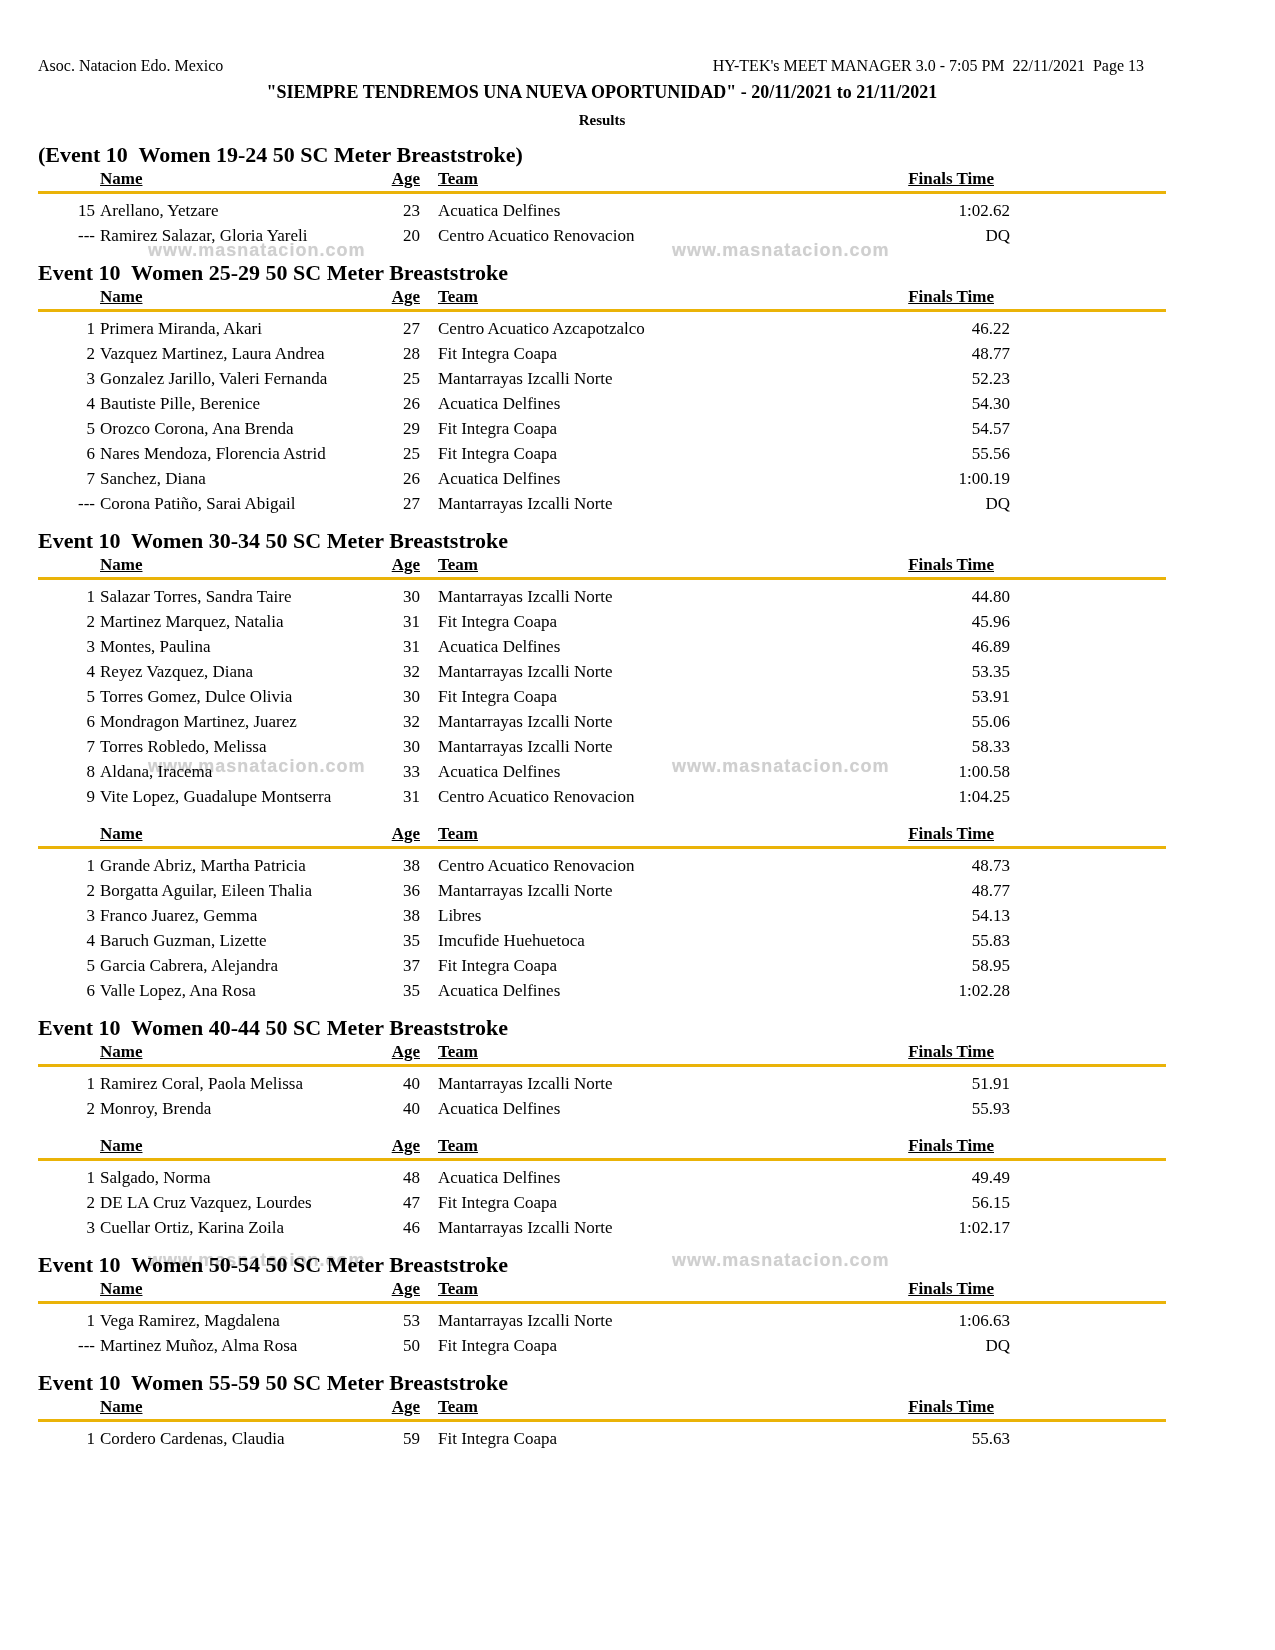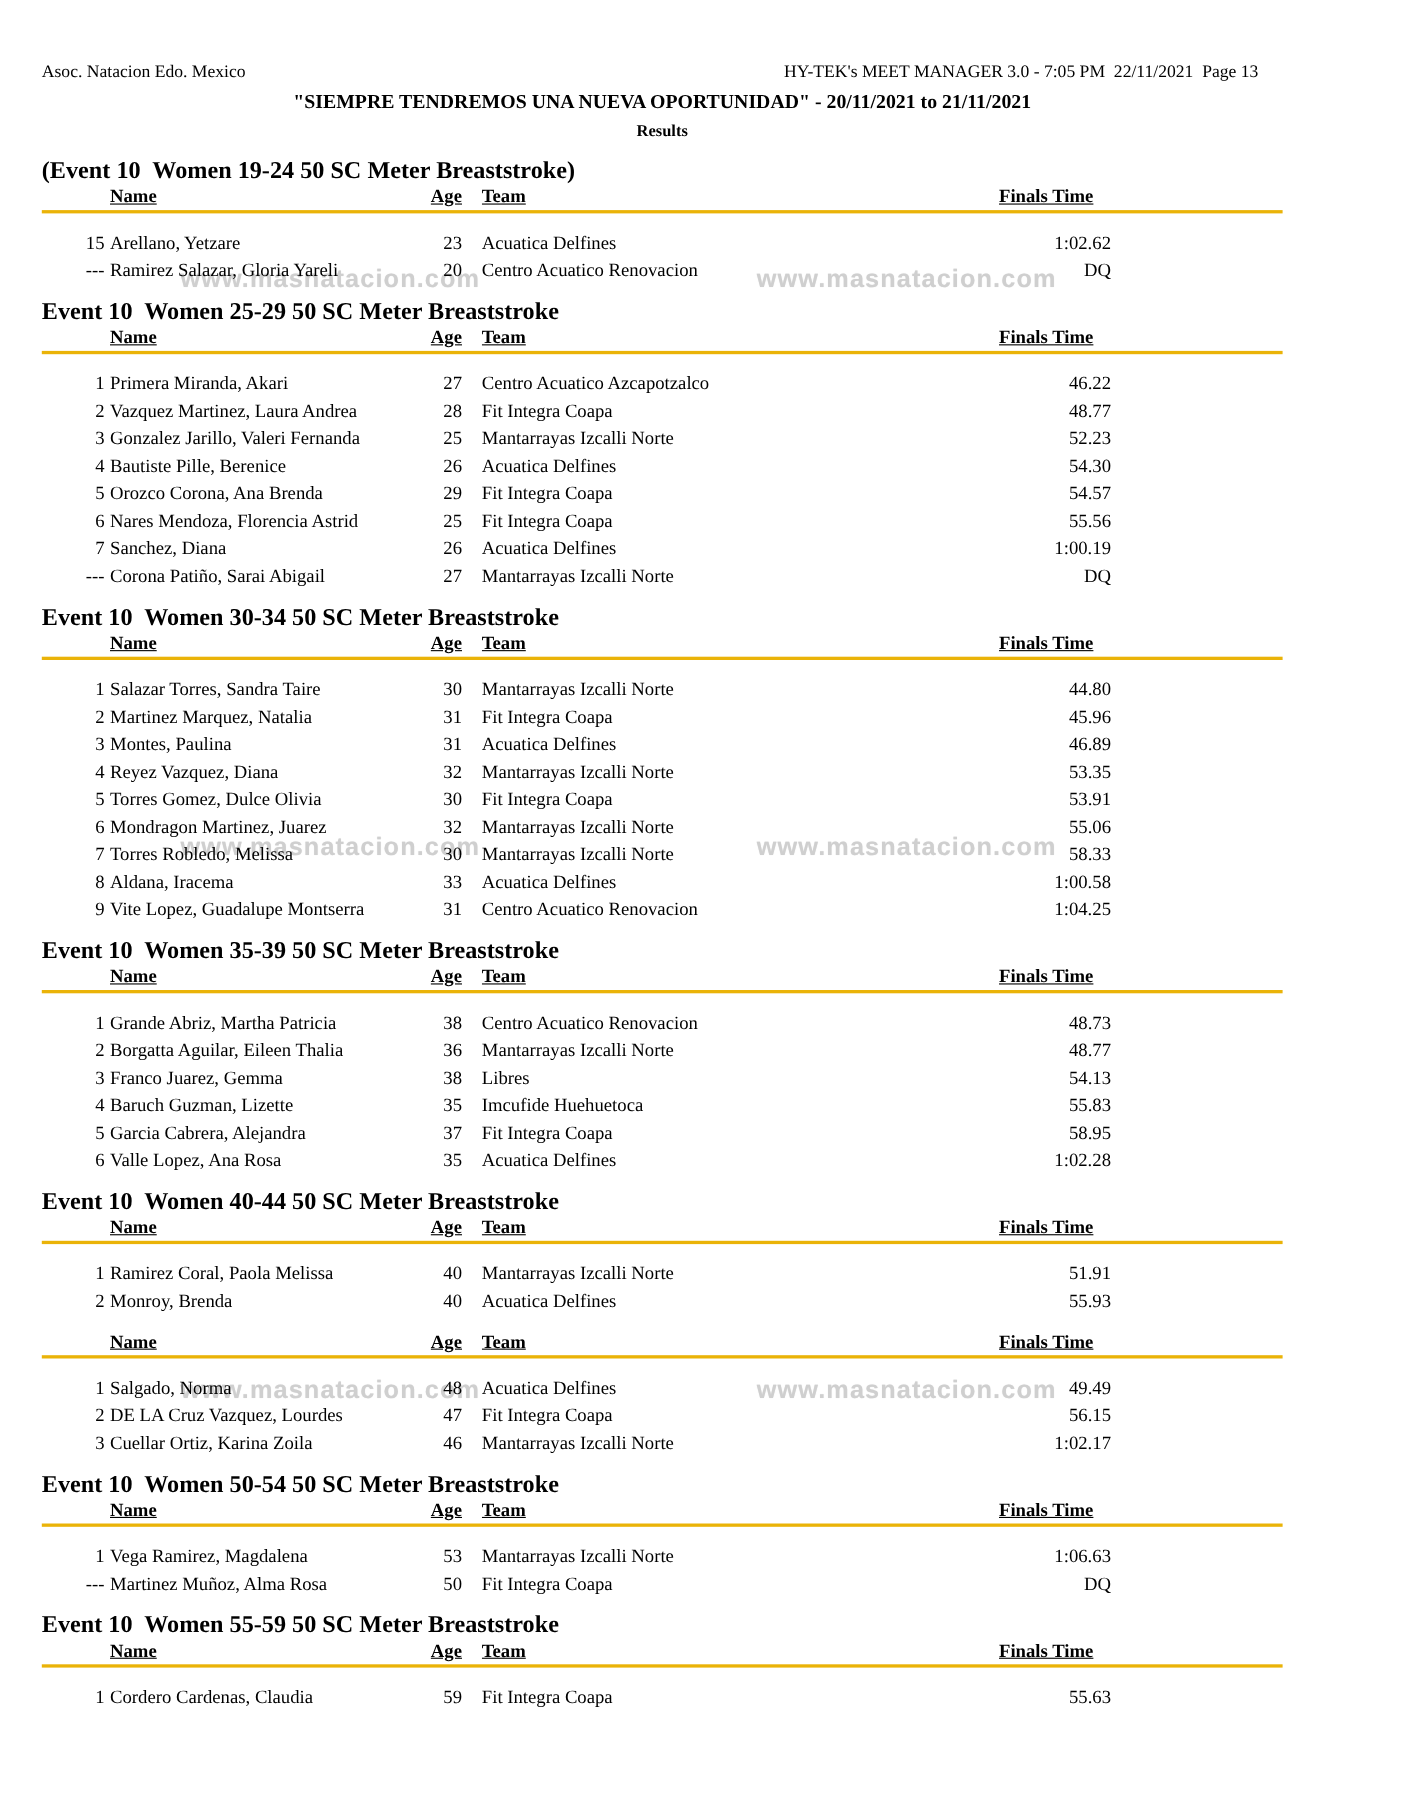"15" .rows { padding-top: 14px -> 4px }
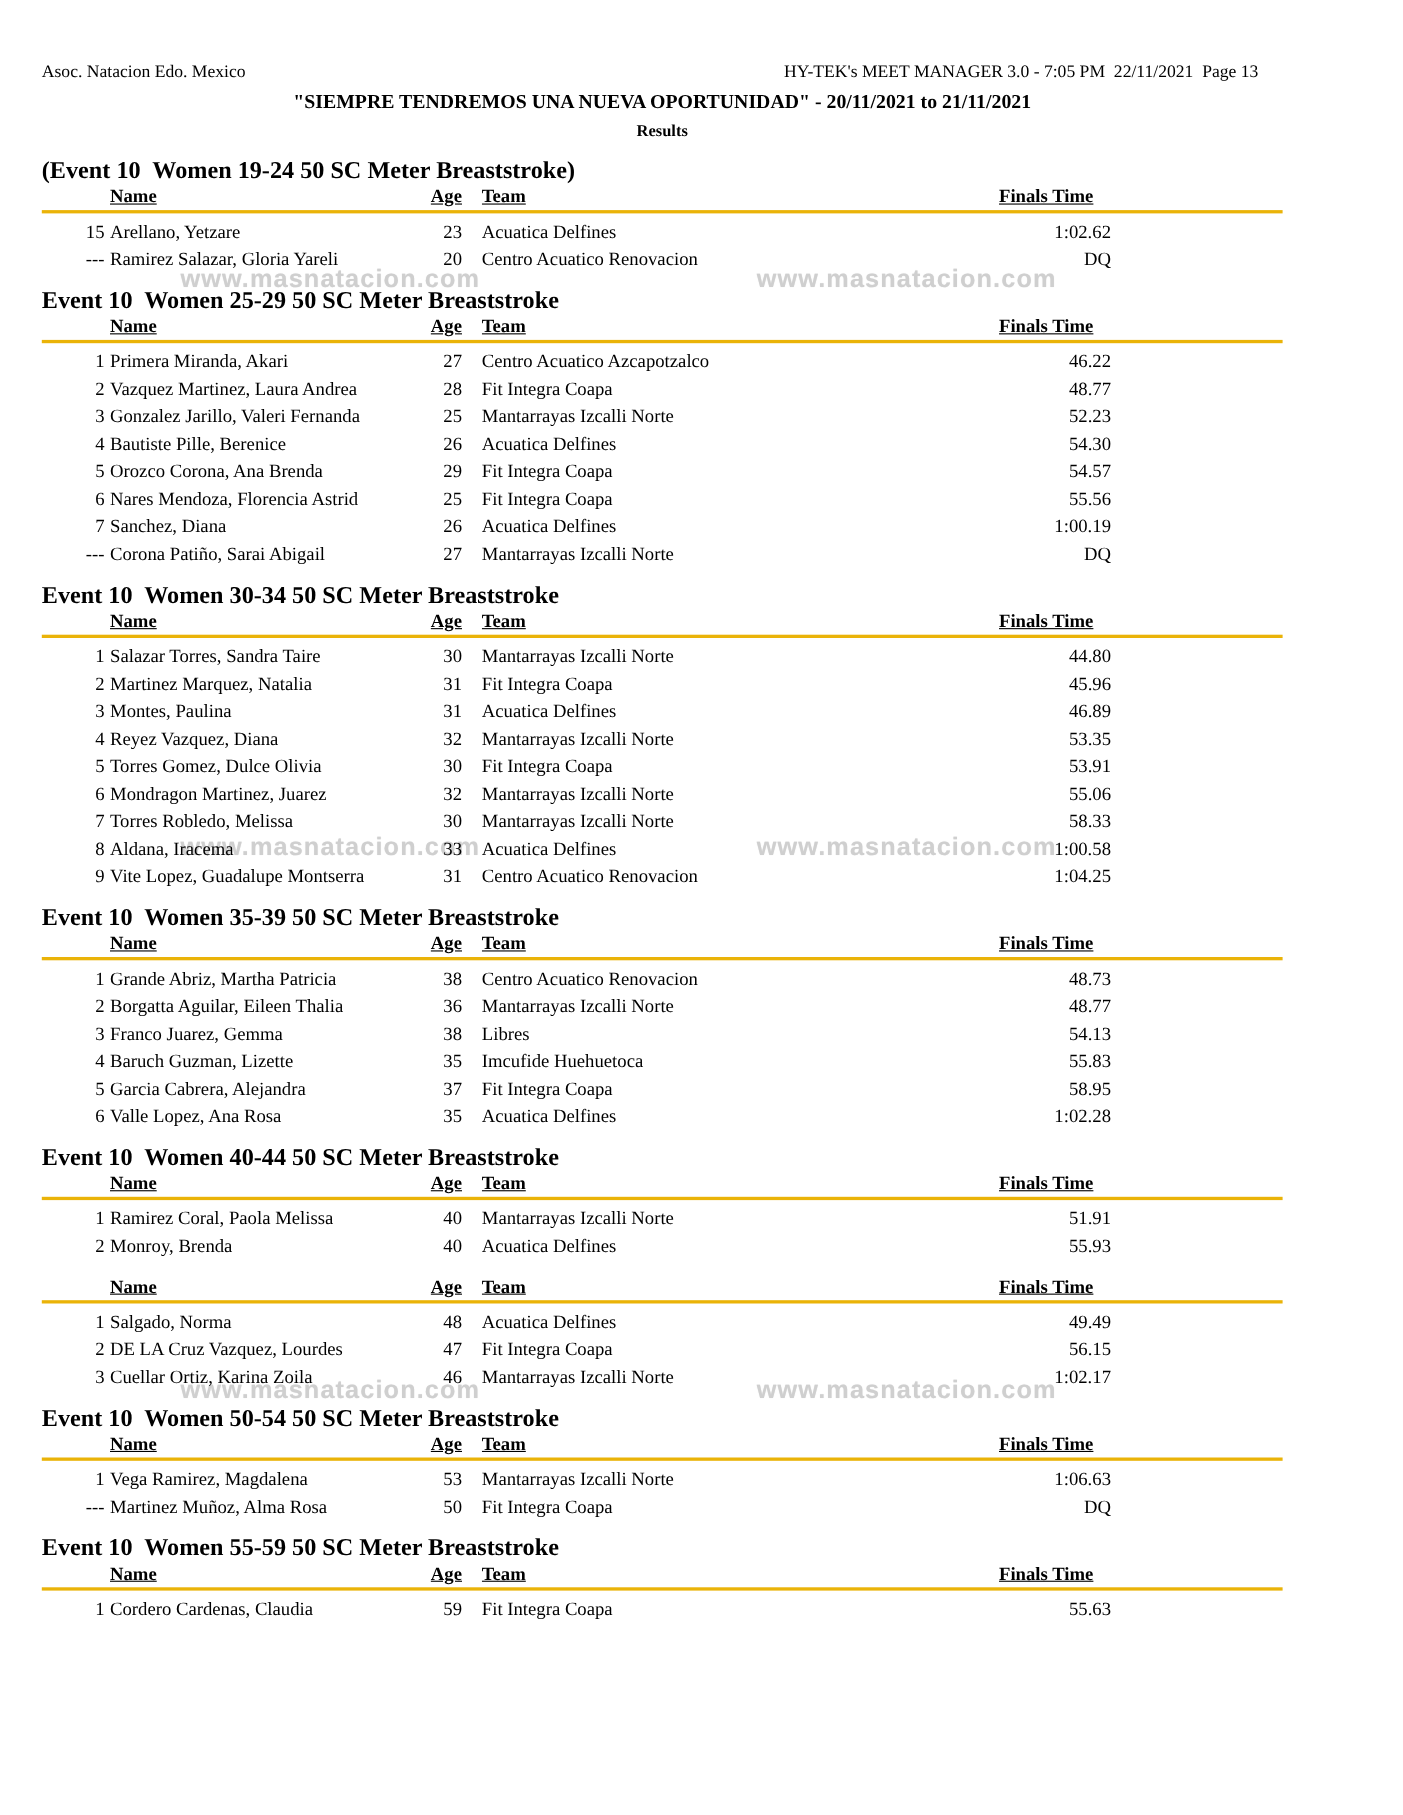"www.masnatacion.com" .watermark { font-size: 23px -> 18px; margin-left: 16px -> none }
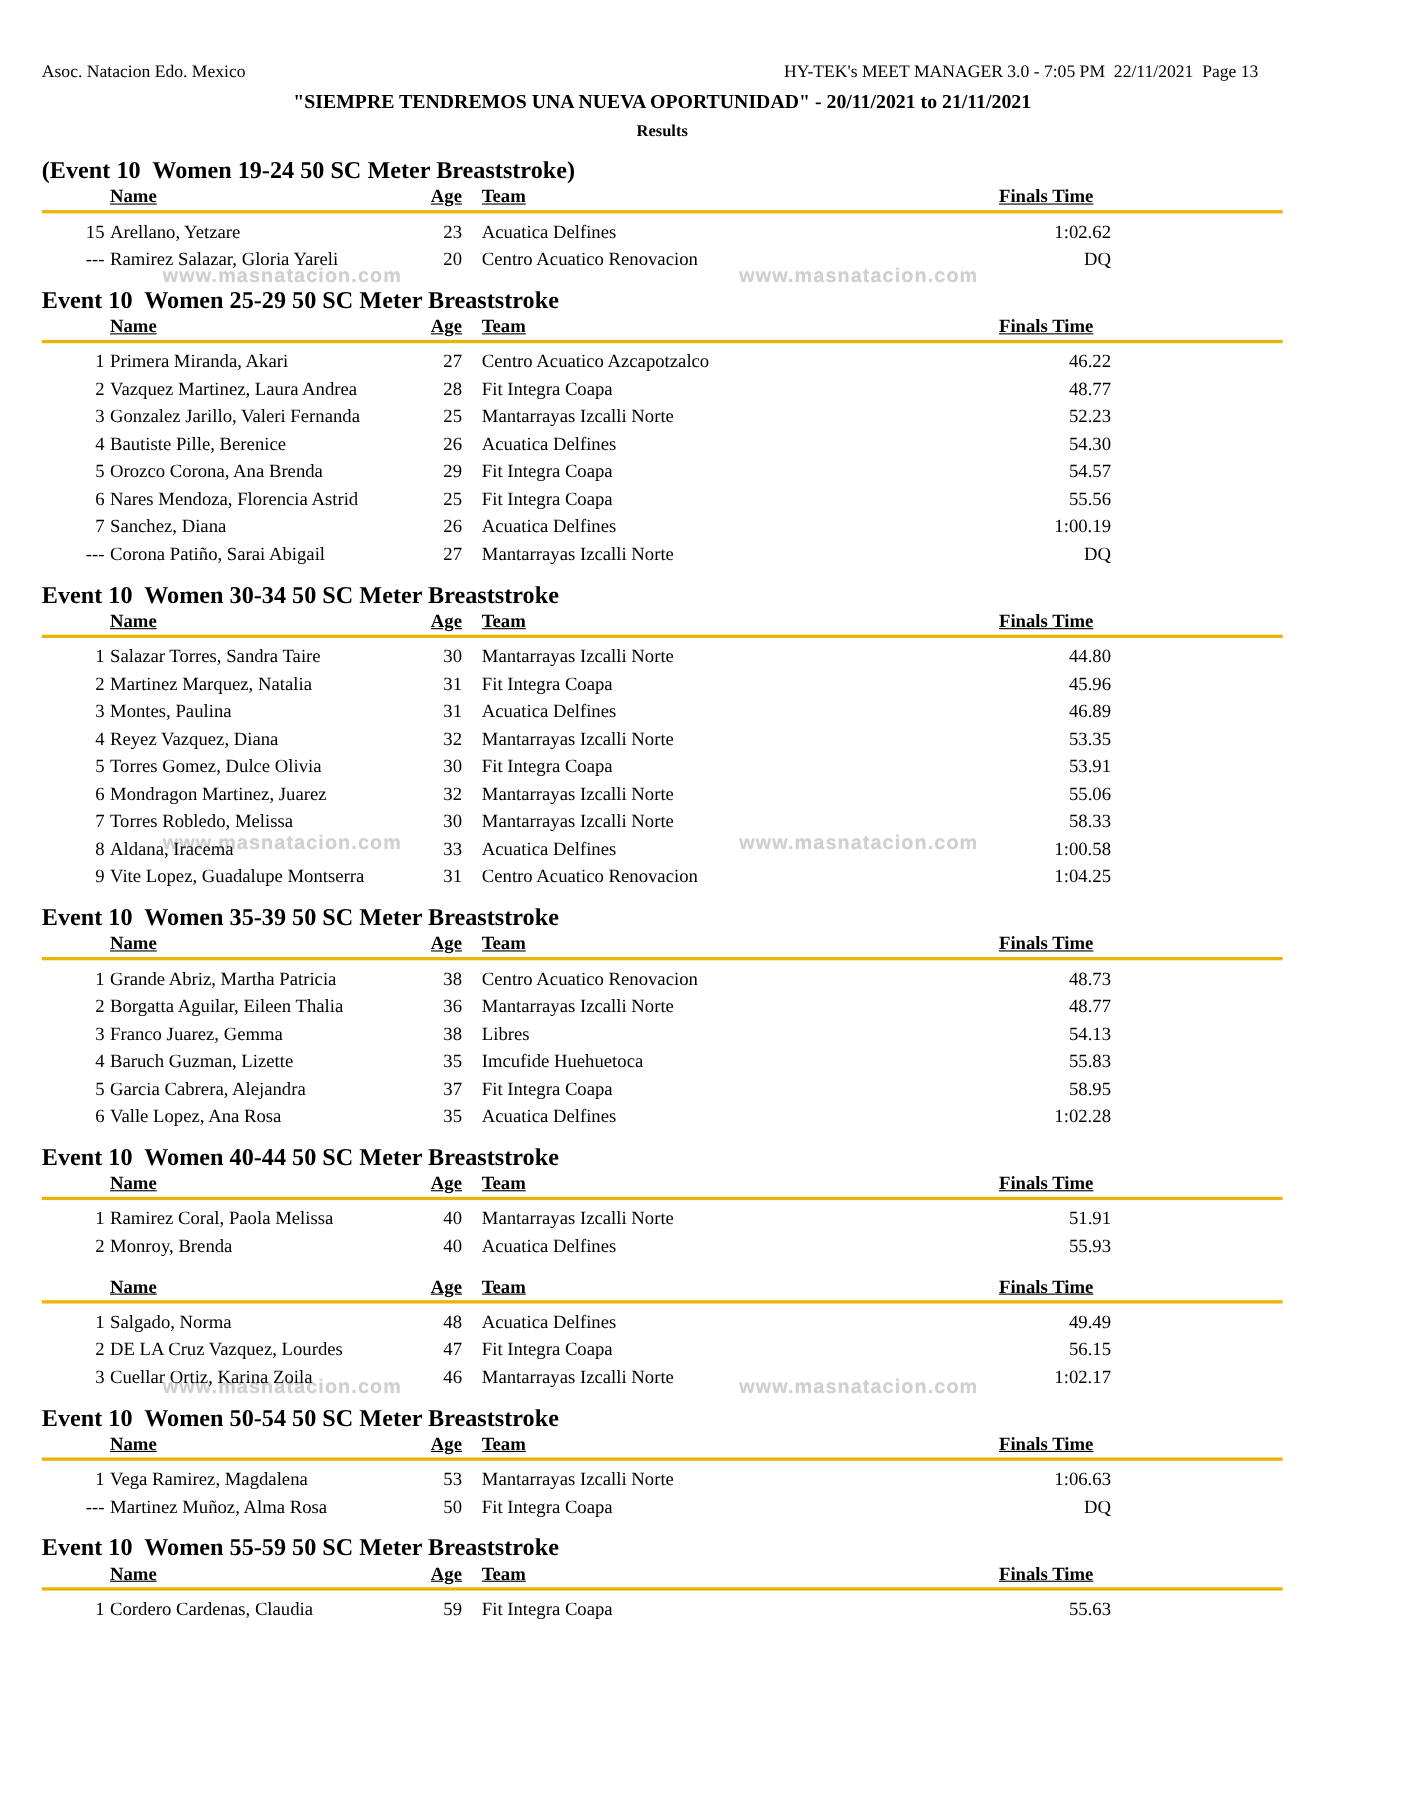"Event 10 Women 35-39 50" h2.event-heading { html: <h2>Event 10 Women 35-39 50 SC Meter Breaststroke</h2> -> none }
